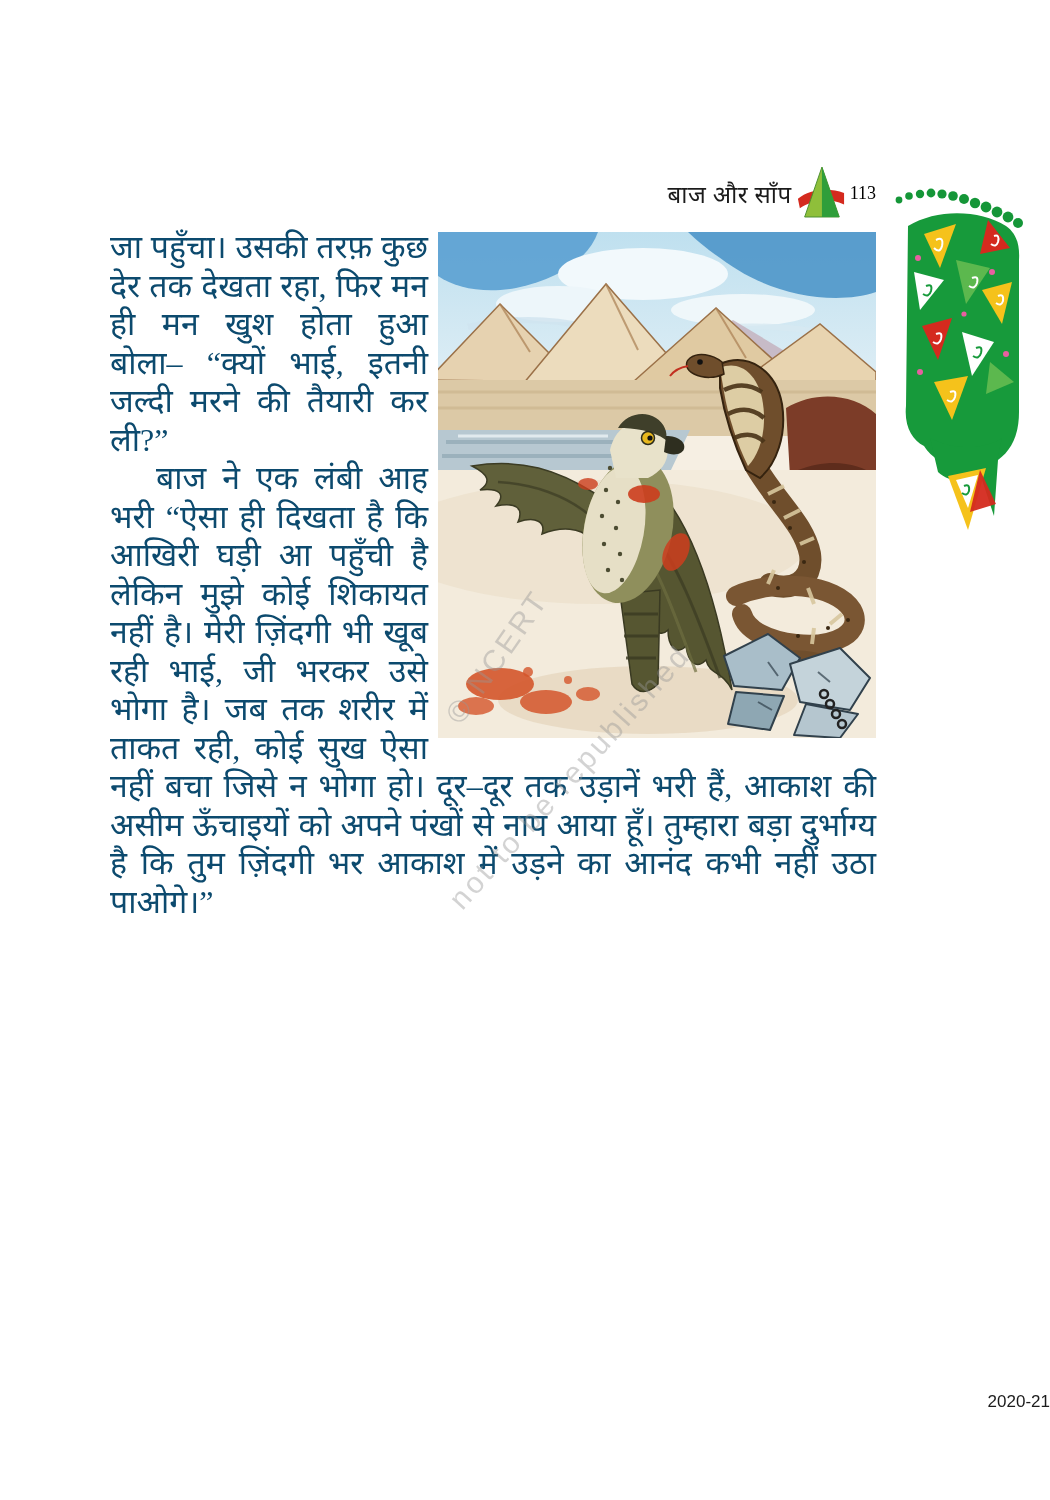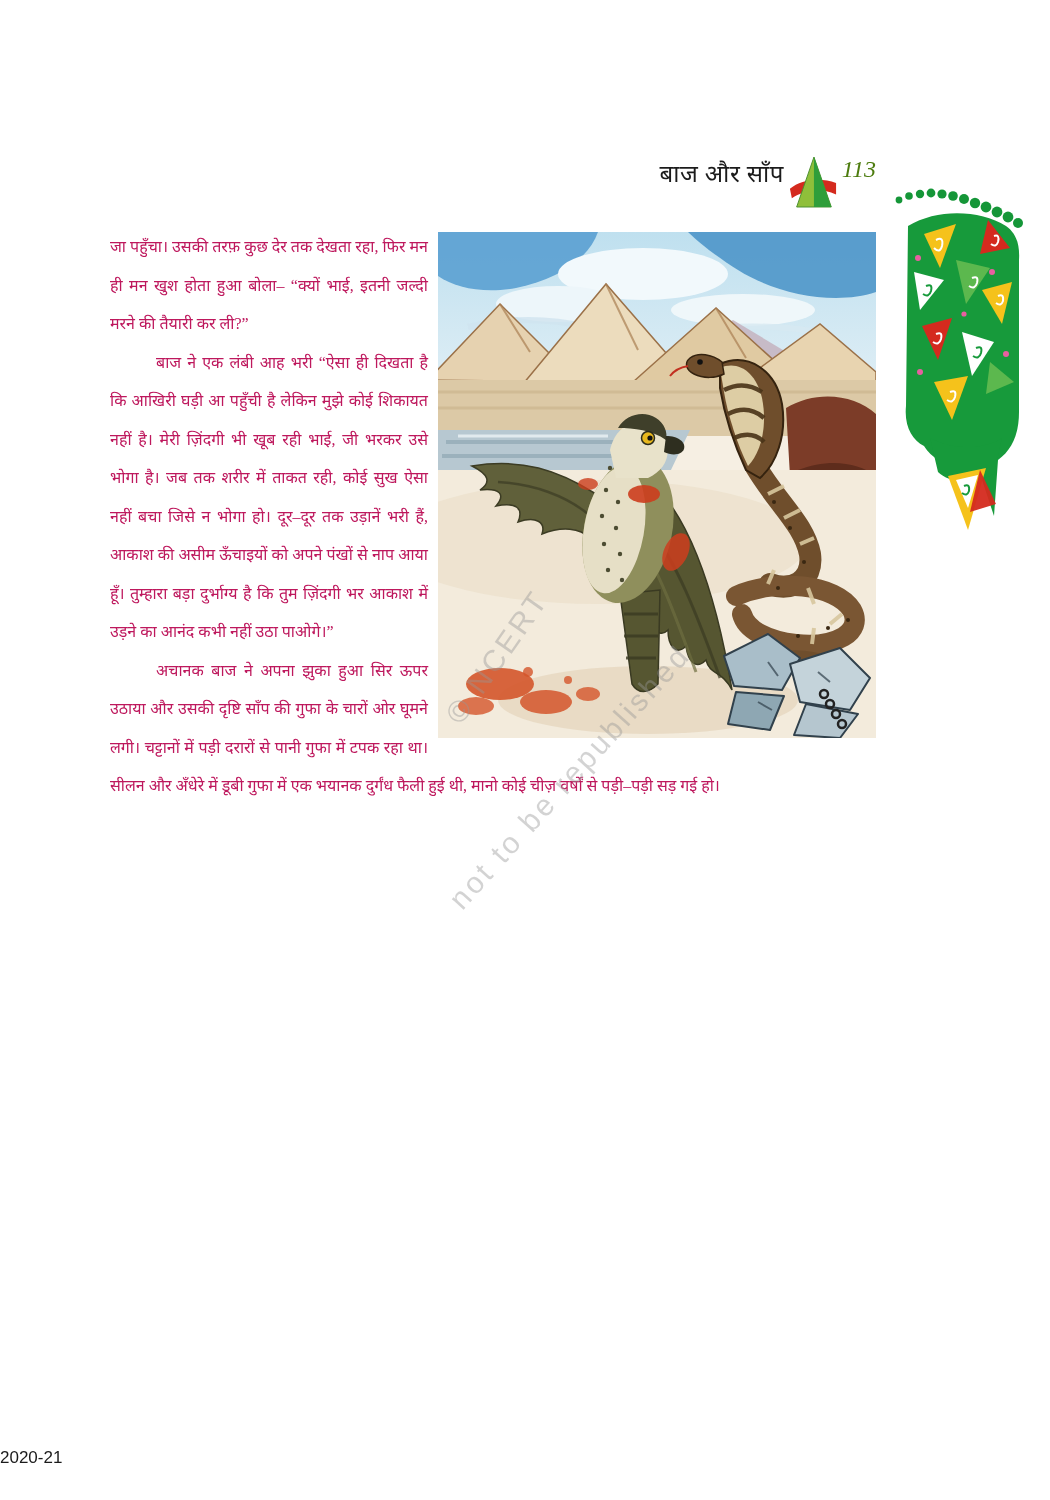"बाज और साँप" .header { align-items: flex-start -> center; top: 156px -> 168px }
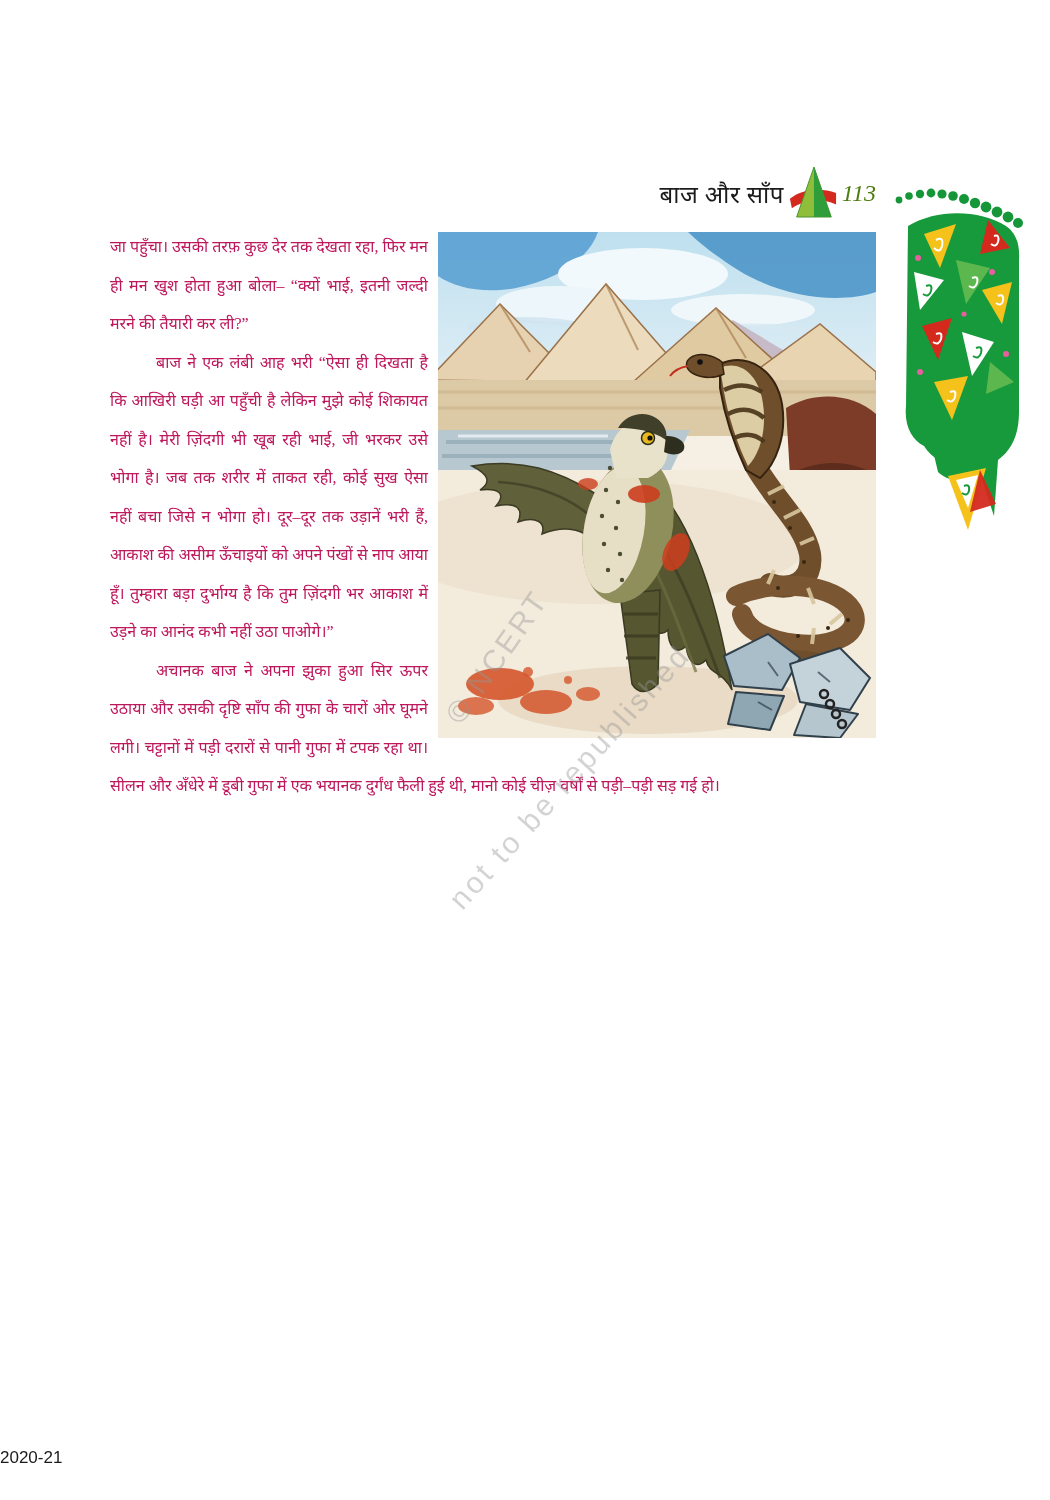"113" .page-number { color: #4d7c0f -> #000000; font-size: 24px -> 18px; font-style: italic -> none }
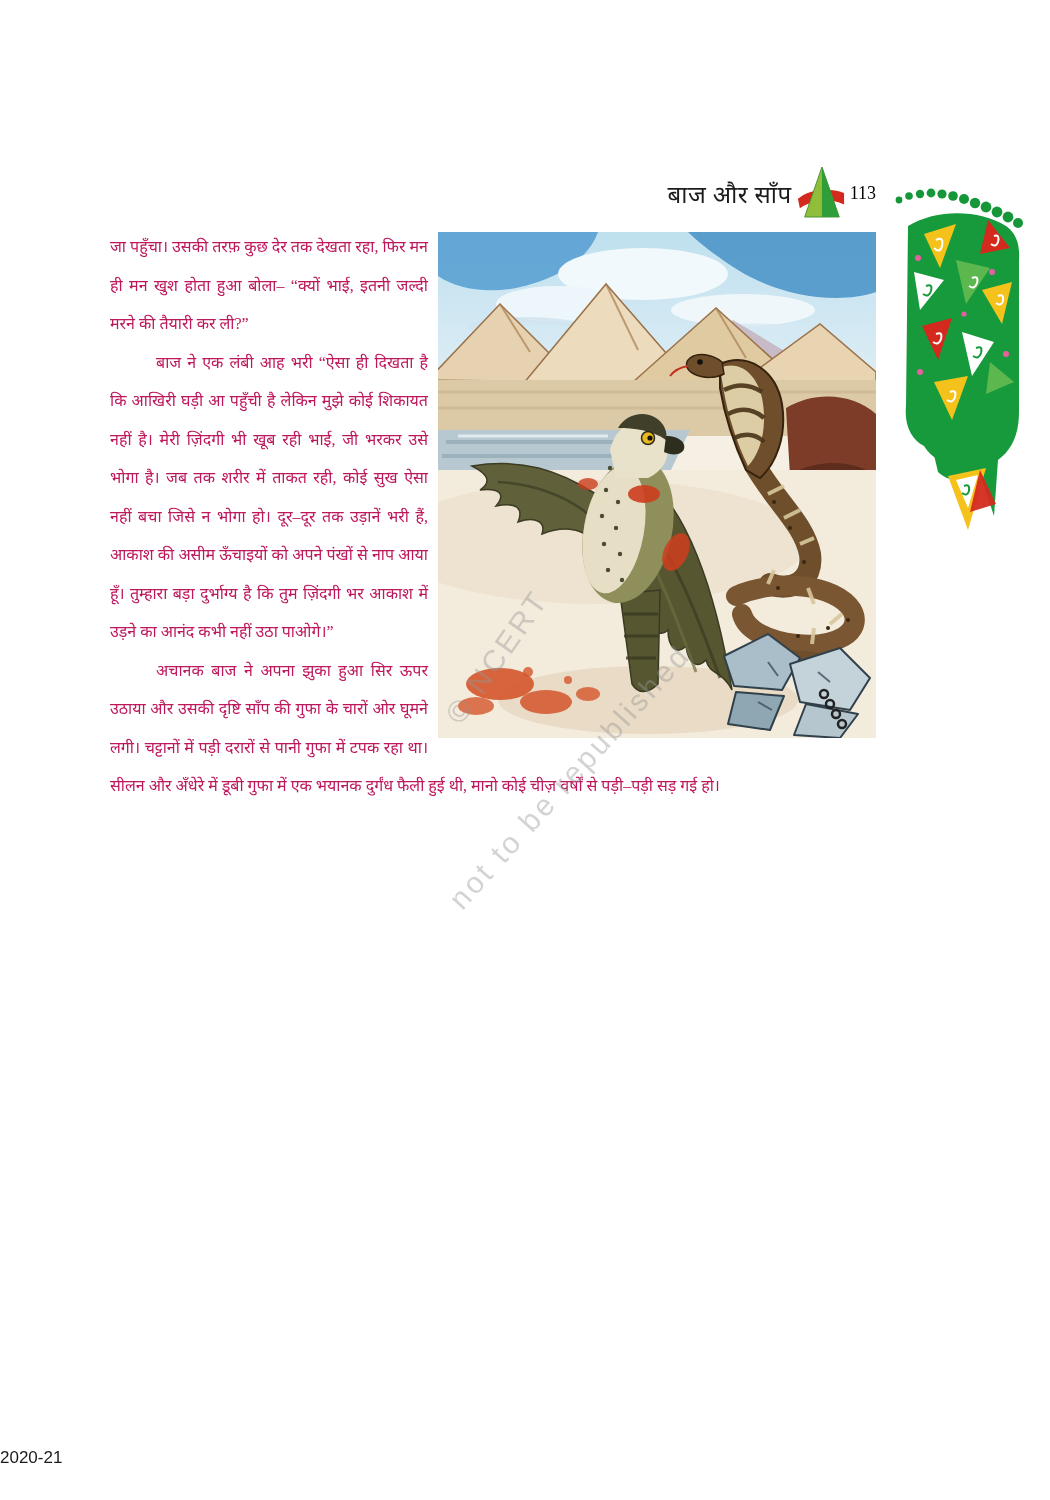"जा पहुँचा। उसकी तरफ़ कुछ" .content { color: #be185d -> #0c4a6e; font-size: 16px -> 32px }
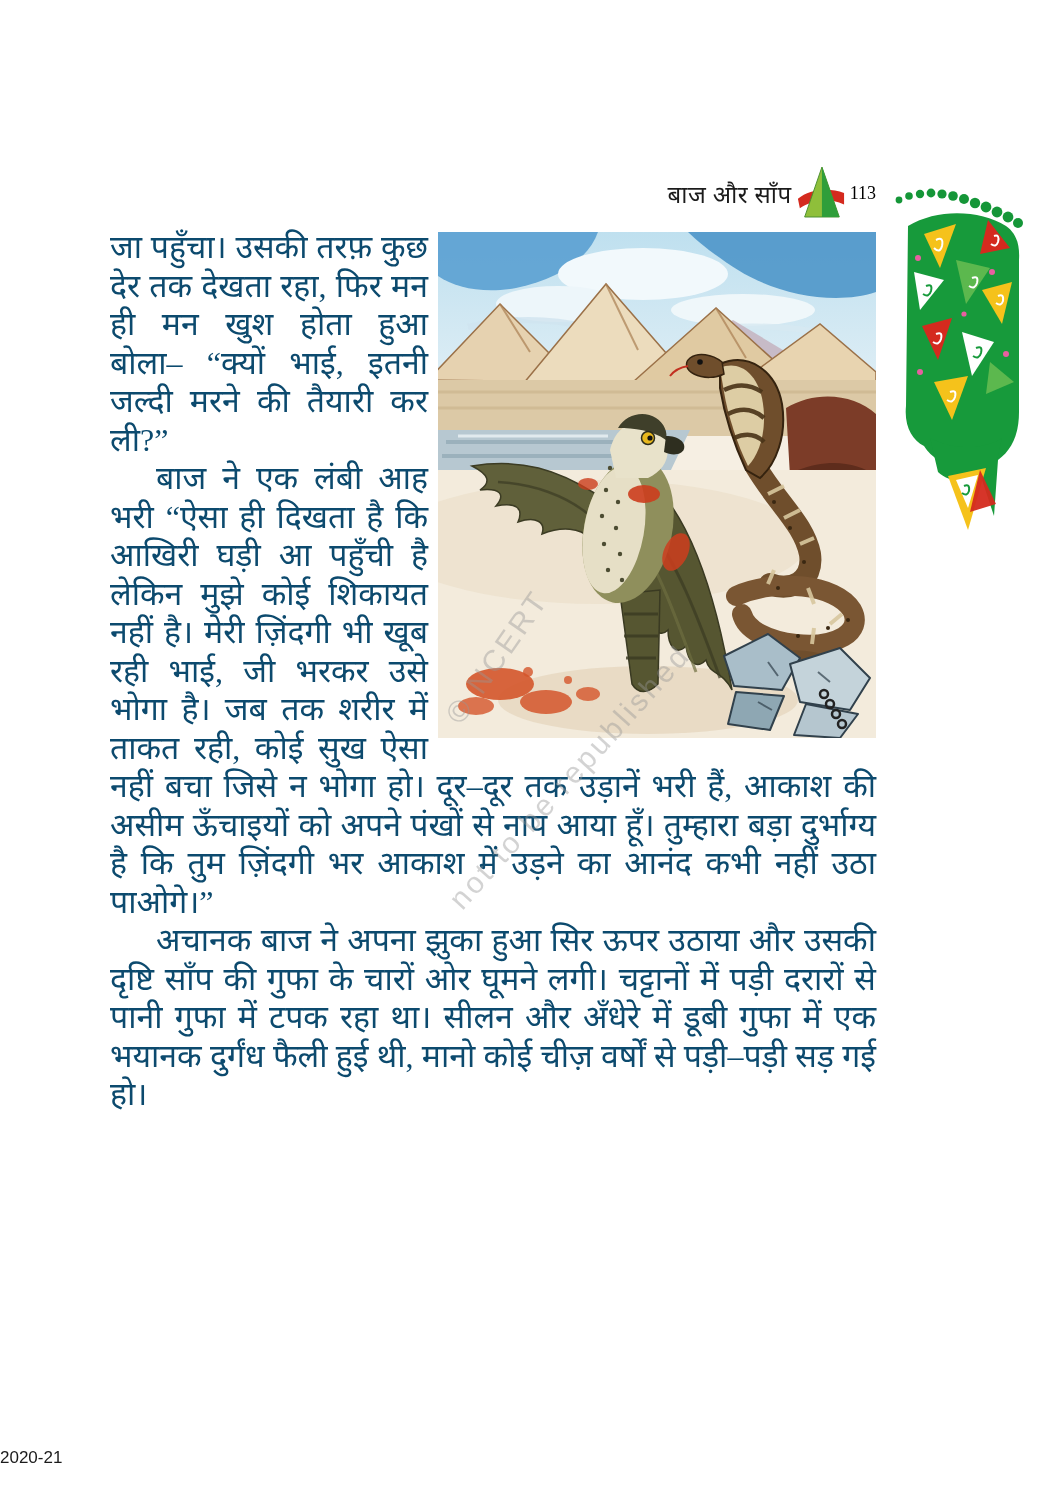"अचानक बाज ने अपना झुका" p.para { html: <p>अचानक बाज ने अपना झुका हुआ सिर ऊपर उठाया और उसकी दृष्टि साँप की गुफा के चारों ओर घूमने लगी। चट्टानों में पड़ी दरारों से पानी गुफा में टपक रहा था। सीलन और अँधेरे में डूबी गुफा में एक भयानक दुर्गंध फैली हुई थी, मानो कोई चीज़ वर्षों से पड़ी–पड़ी सड़ गई हो।</p> -> none }
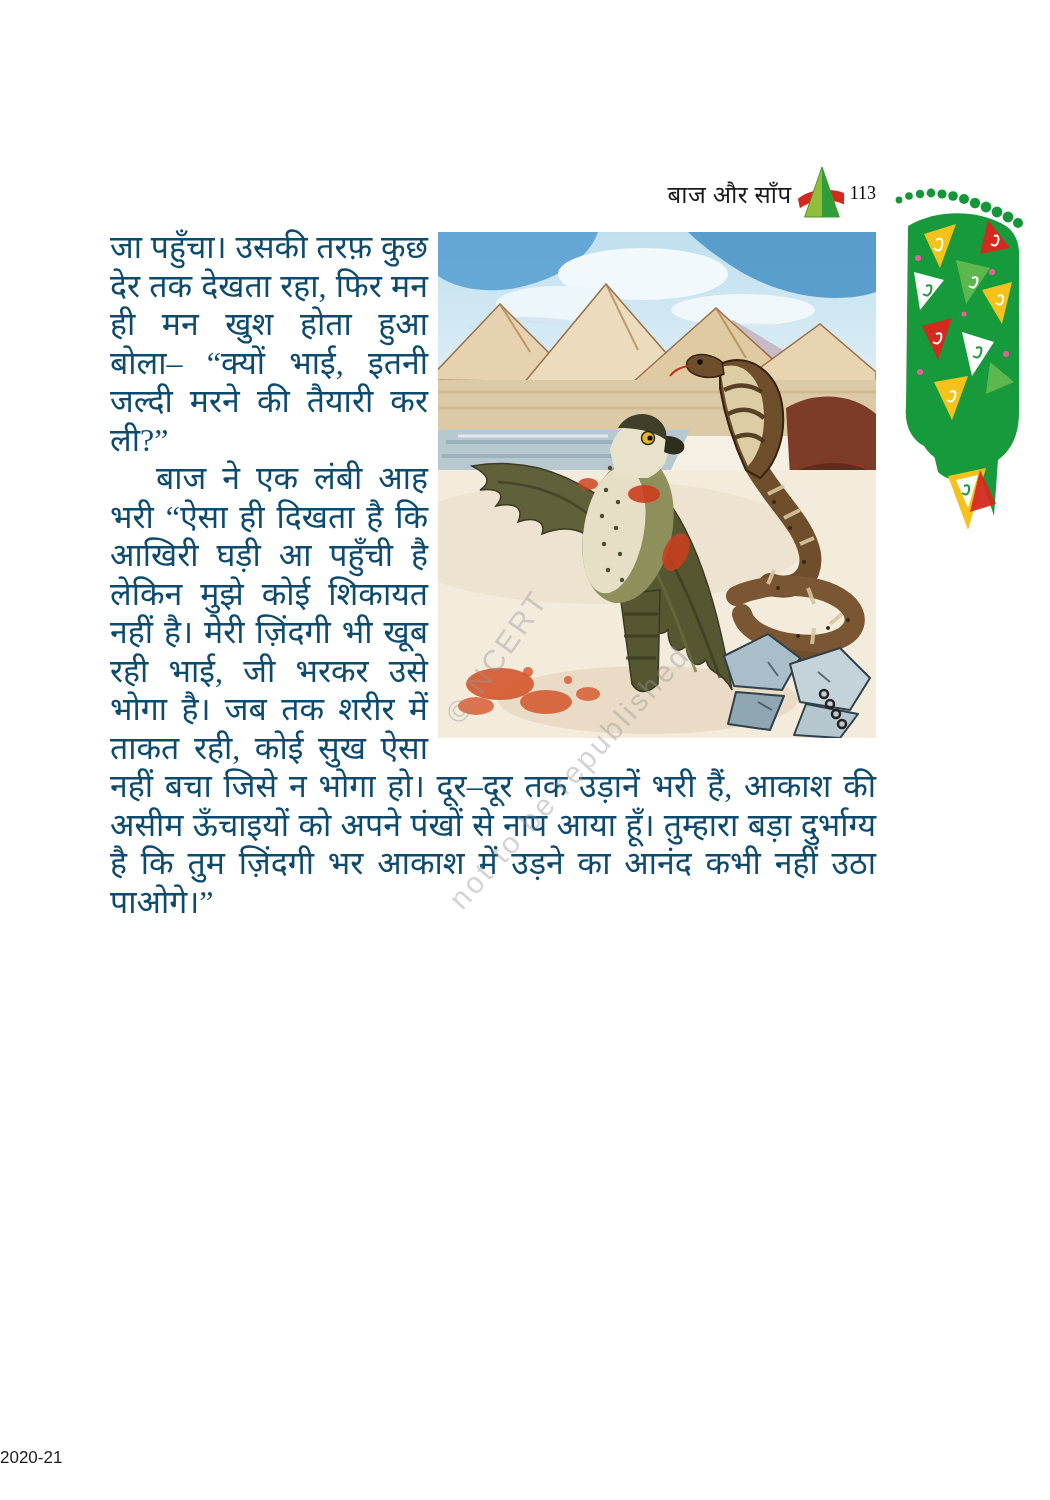"2020-21" .footer { text-align: left -> right; top: 1448px -> 1392px }
